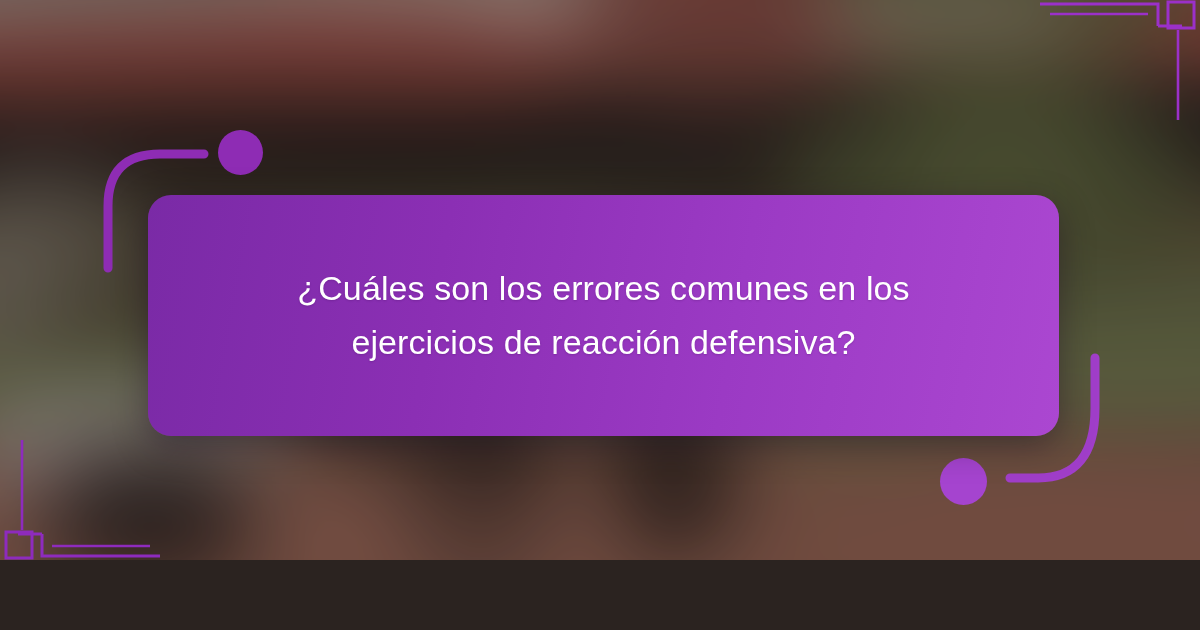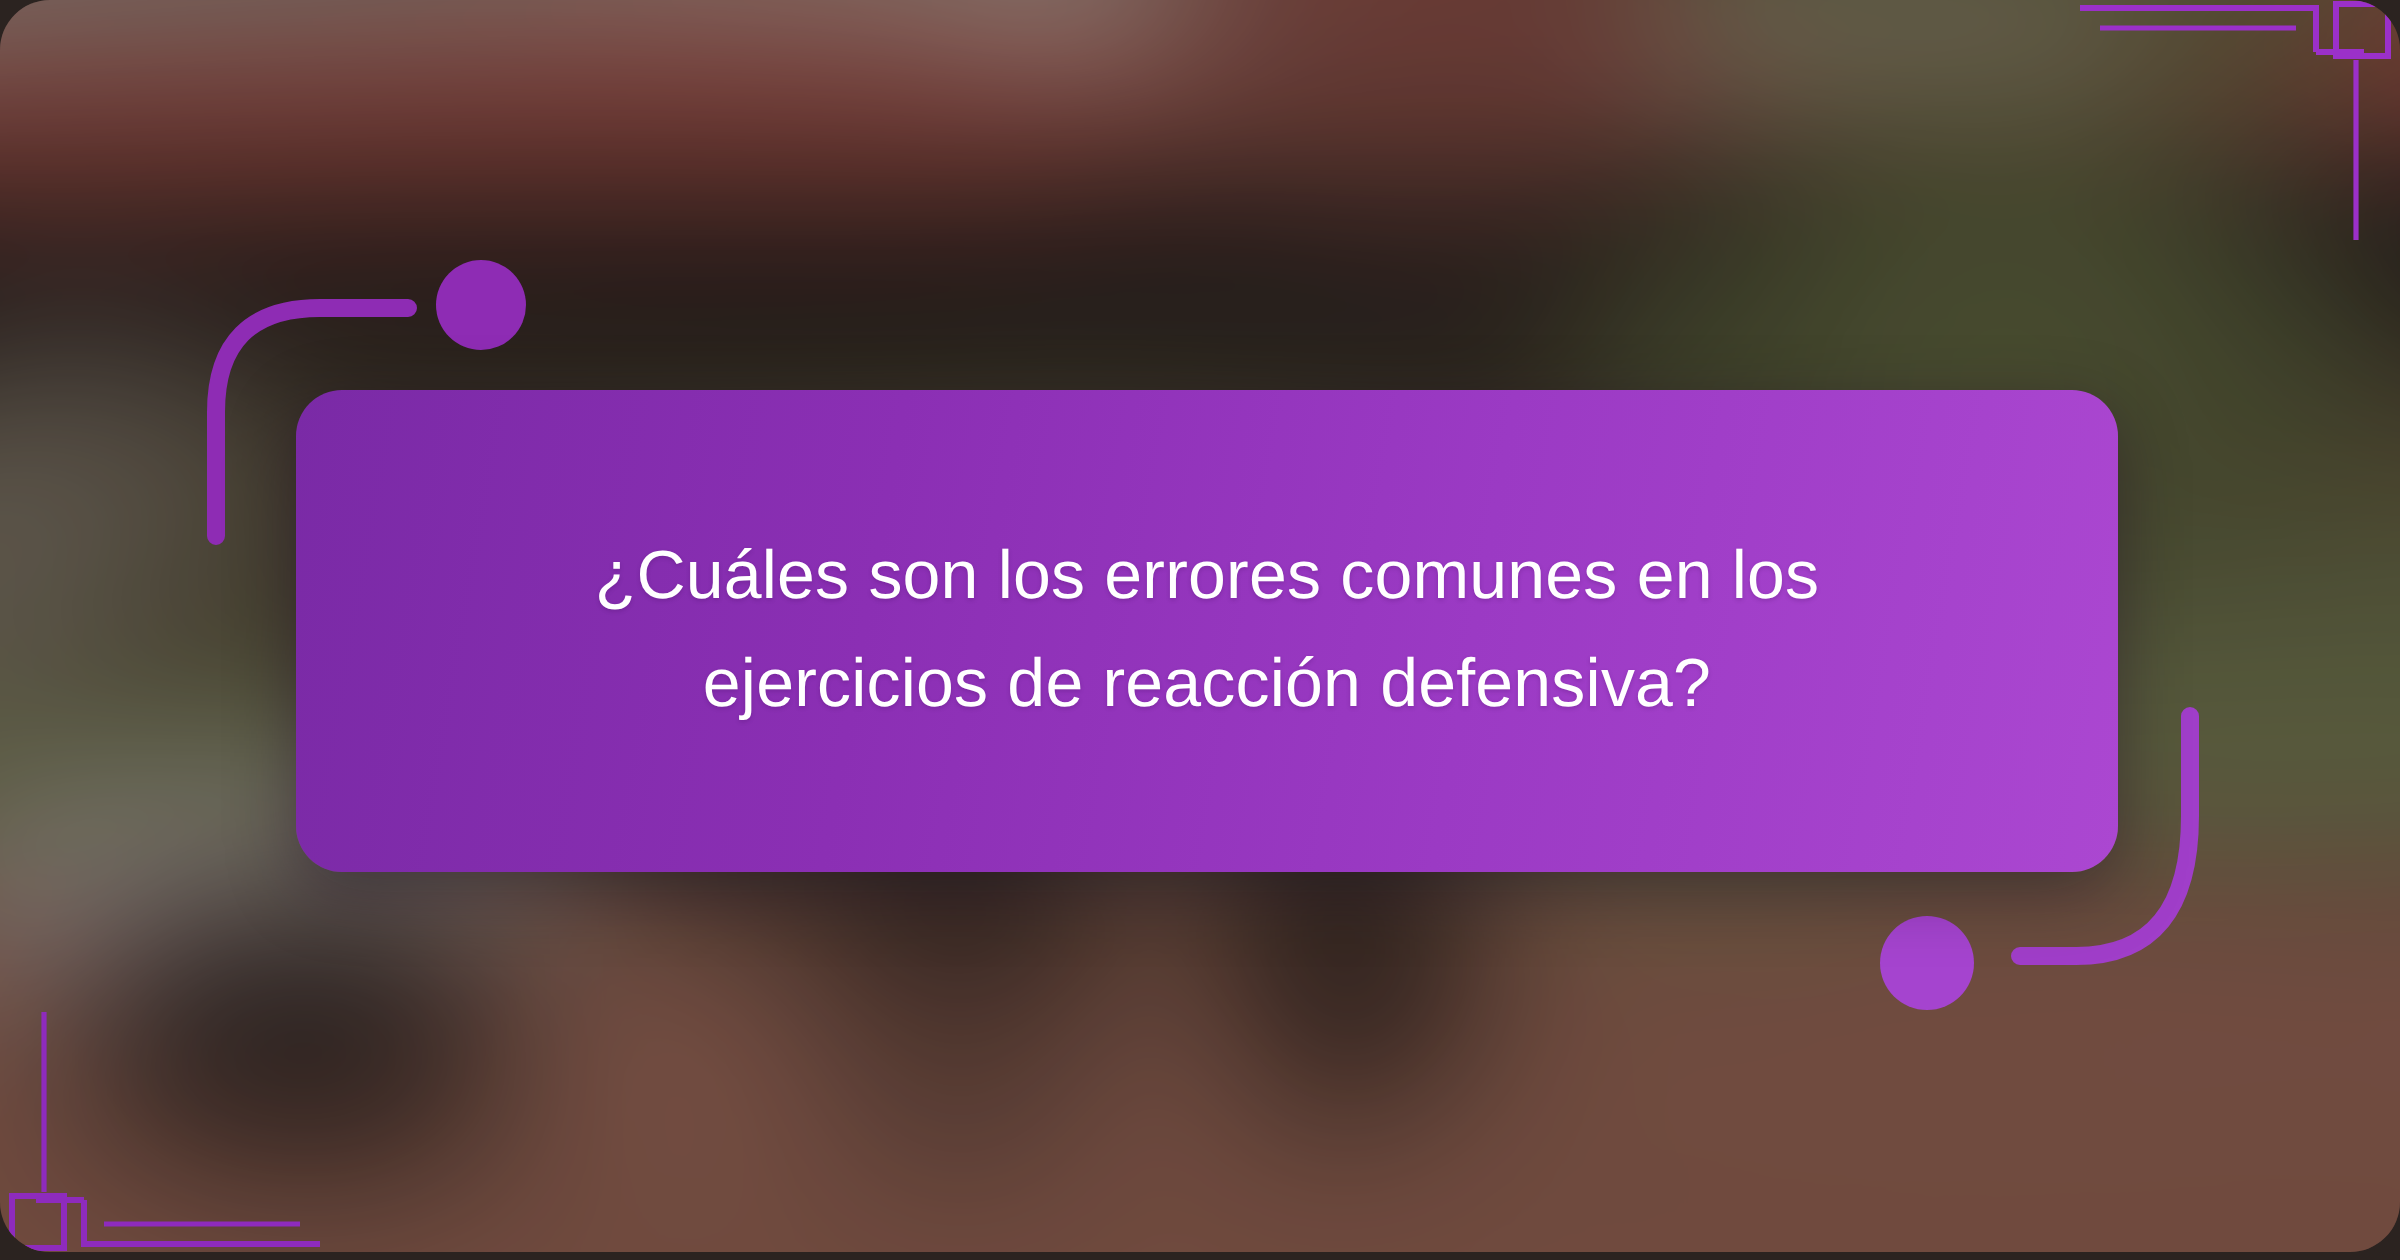"¿Cuáles son los errores comunes" #stage { border-radius: 25px -> none; height: 626px -> 560px }
